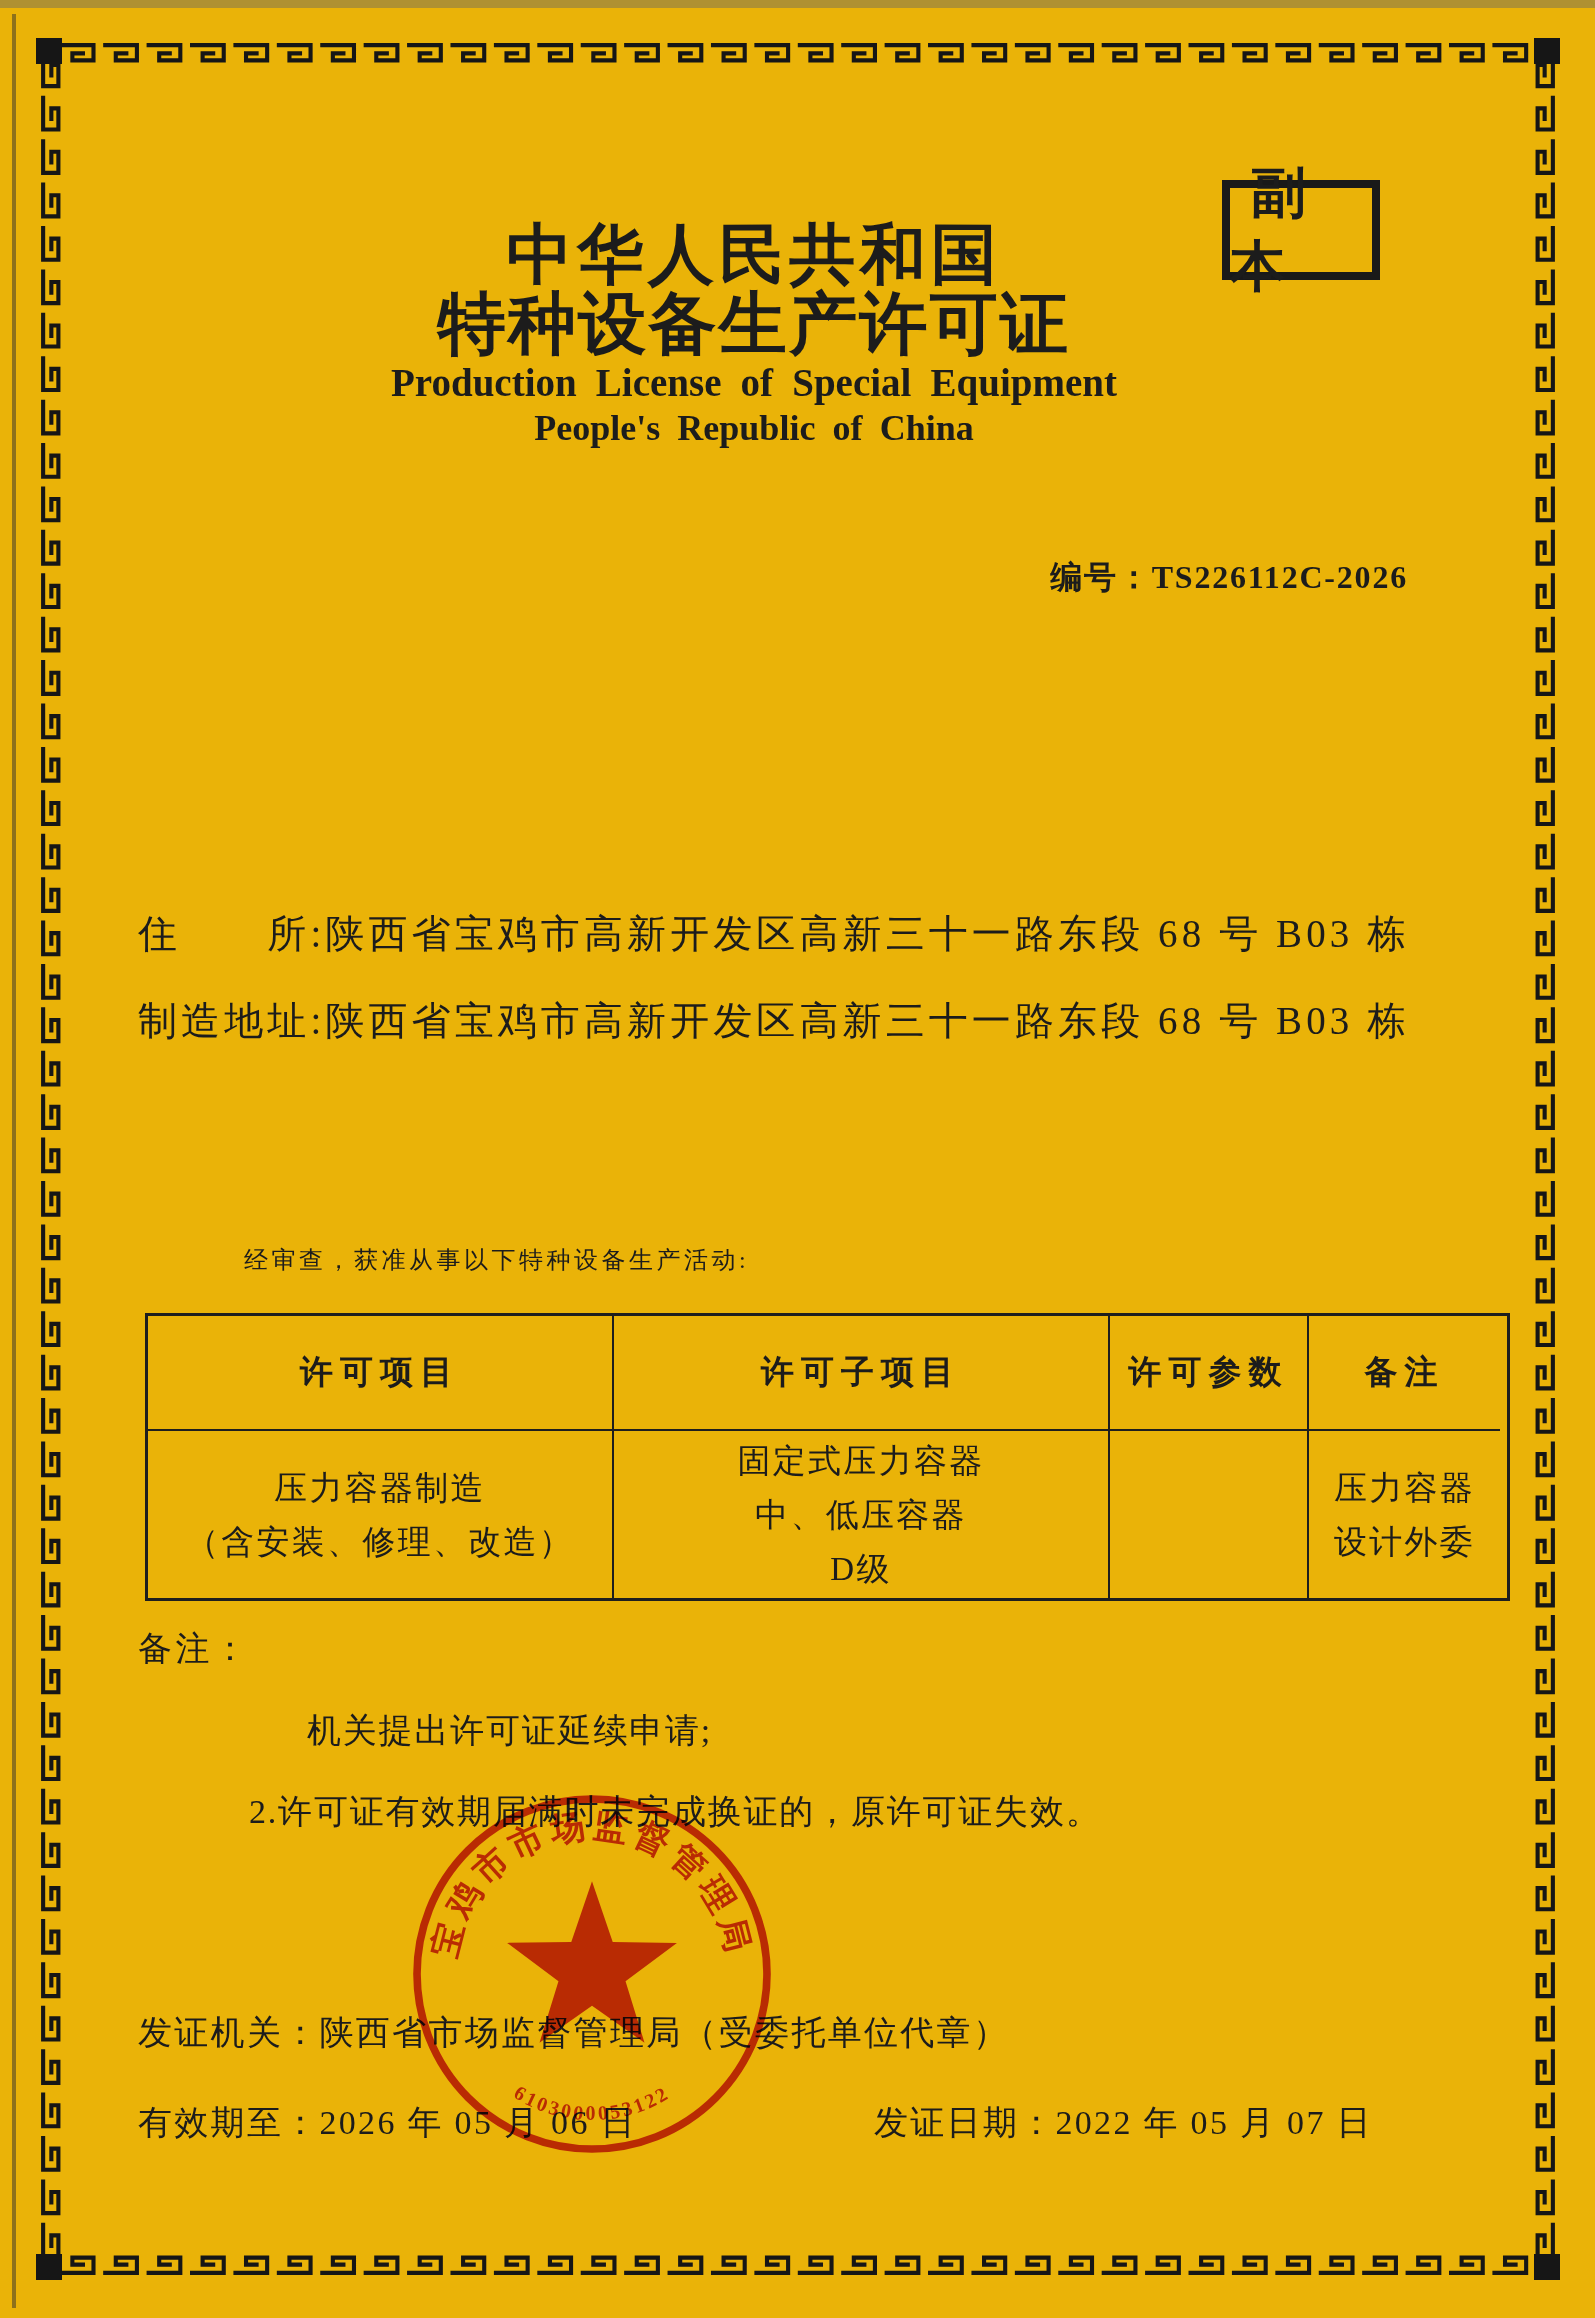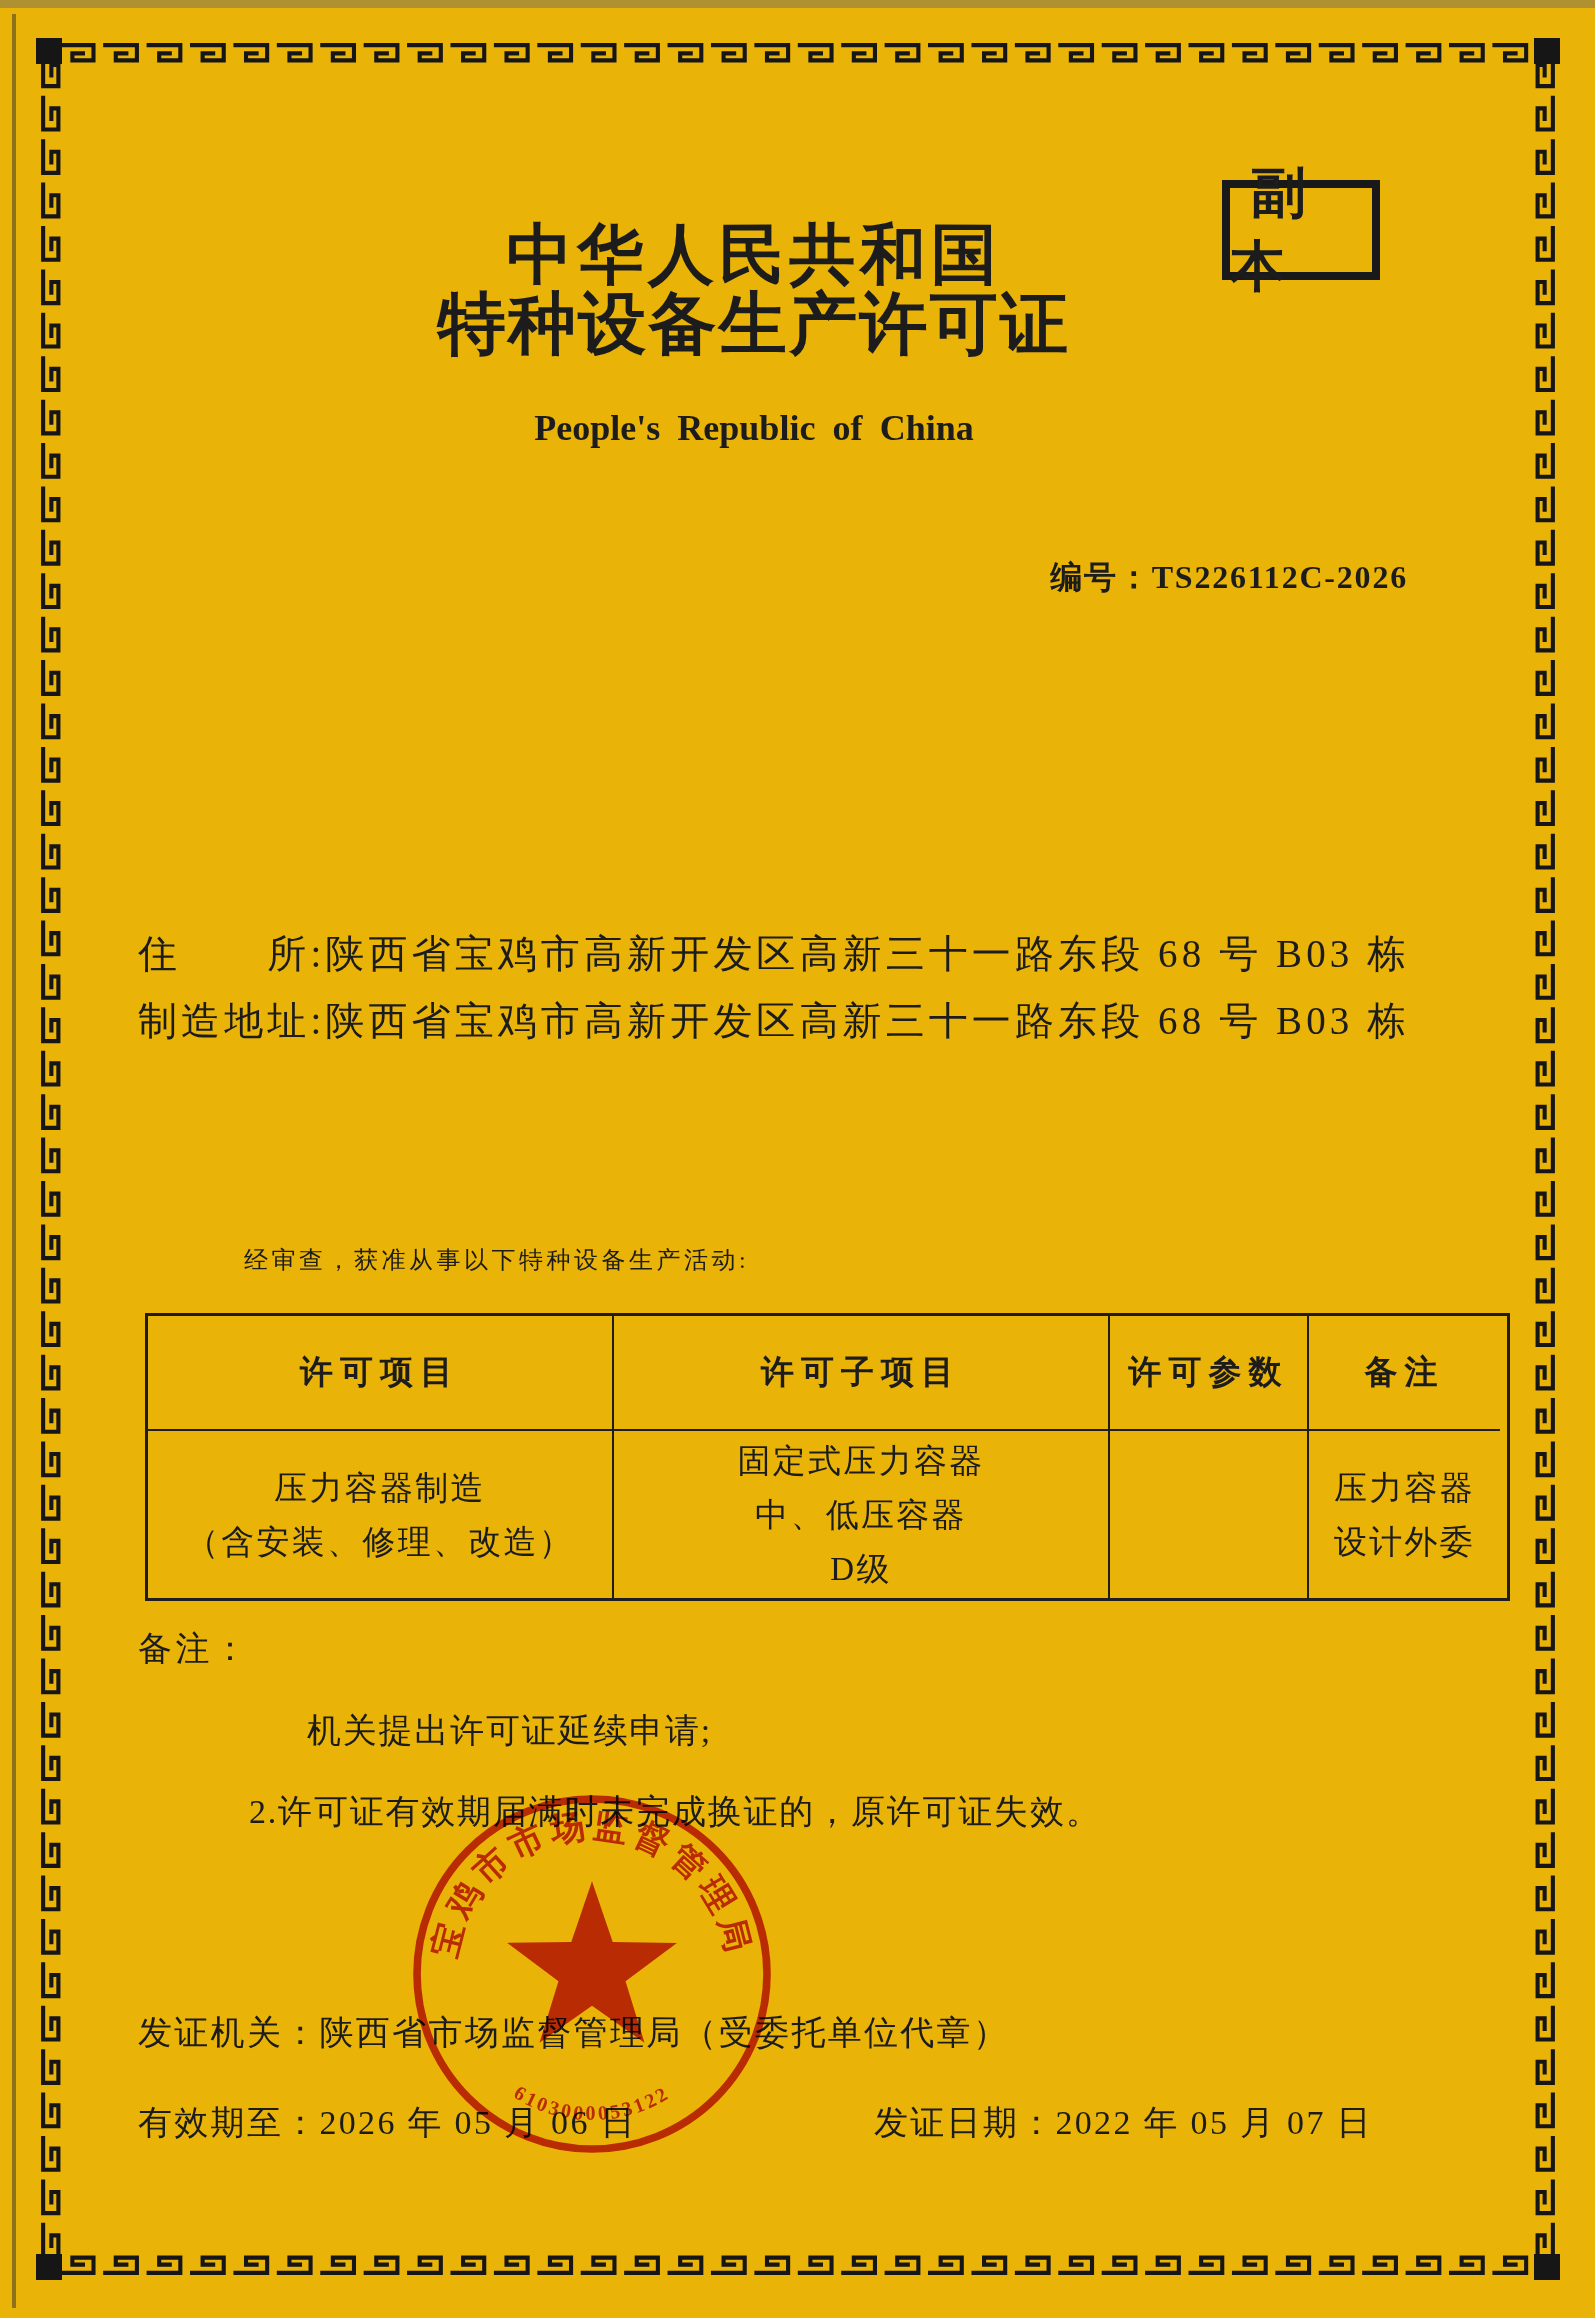"Production License of Special Equipment" div.abs { html: none -> <div>Production License of Special Equipment</div> }
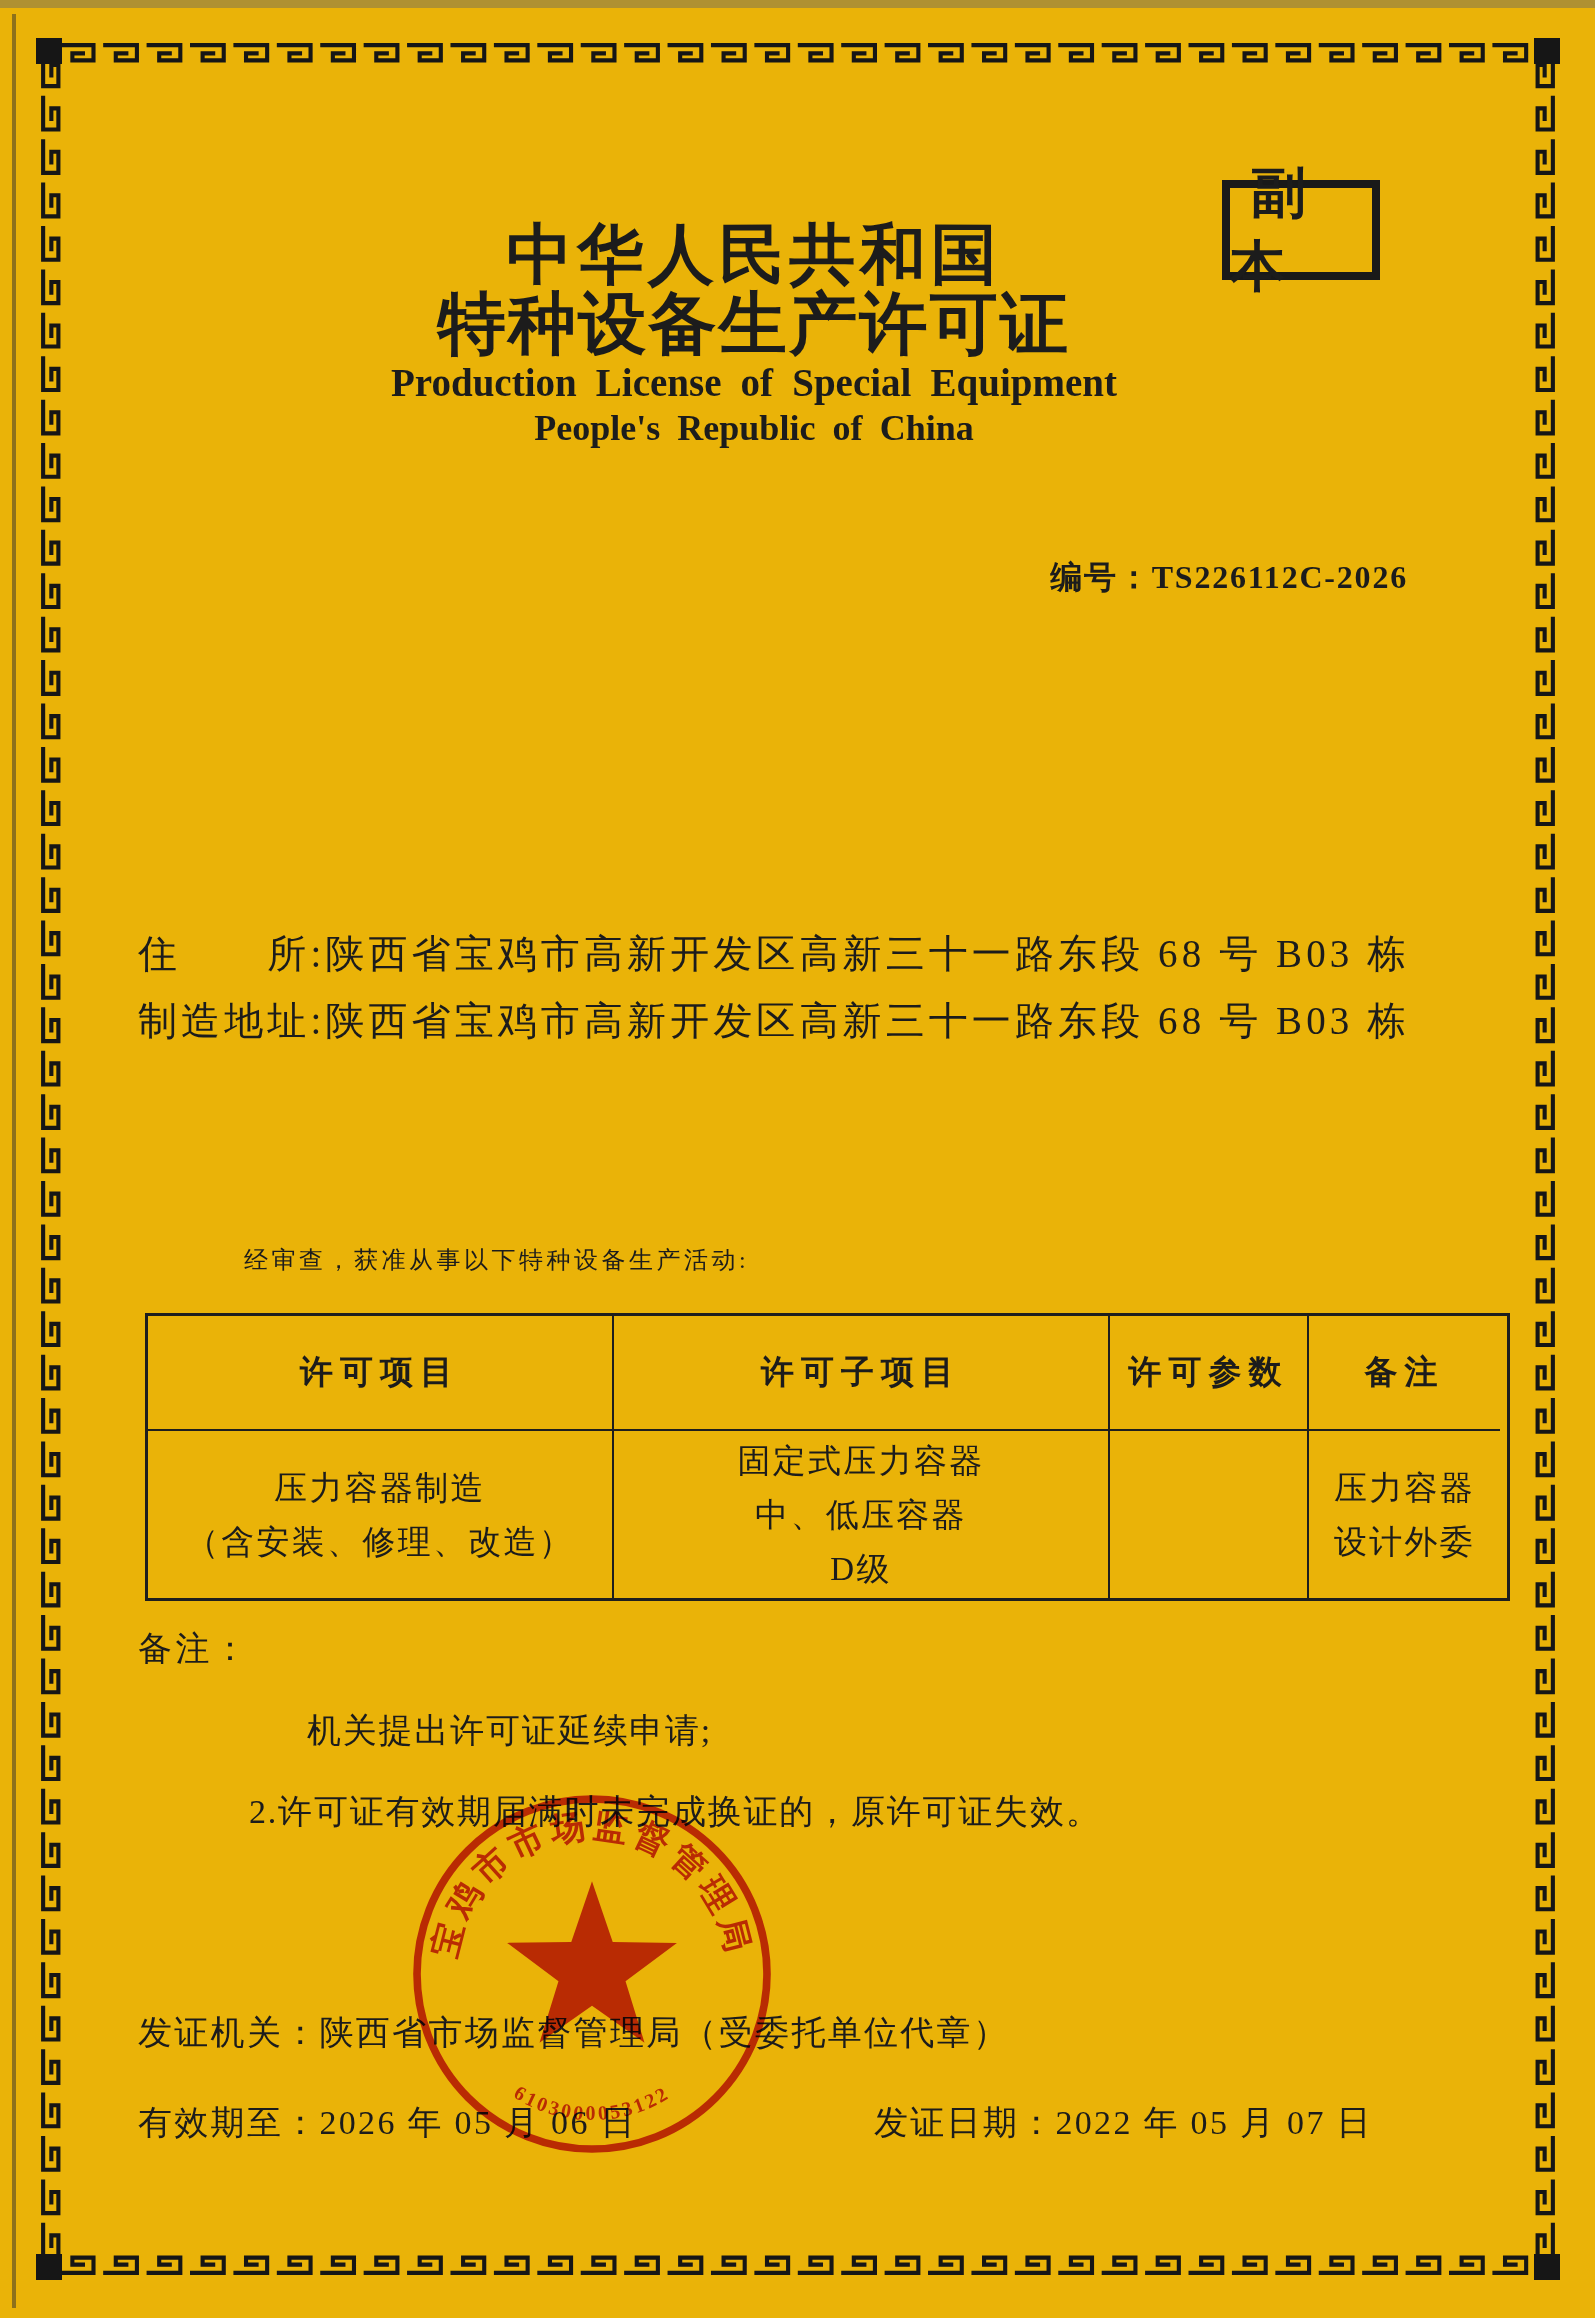"住 所:陕西省宝鸡市高新开发区高新三十一路东段 68 号 B03" .f-residence { margin-top: 20px -> none }
